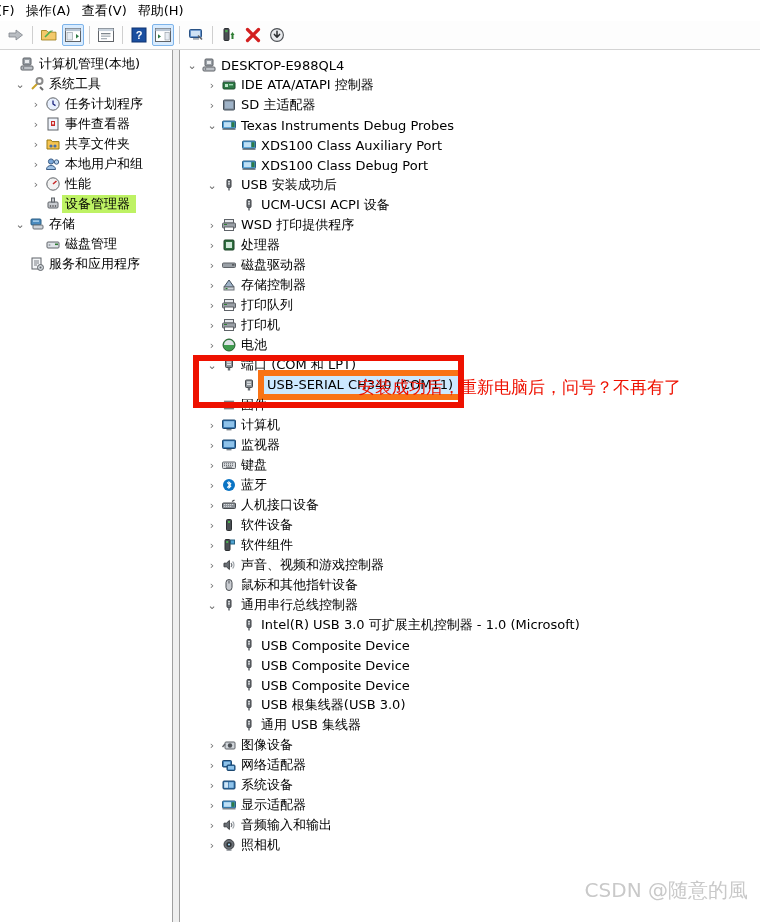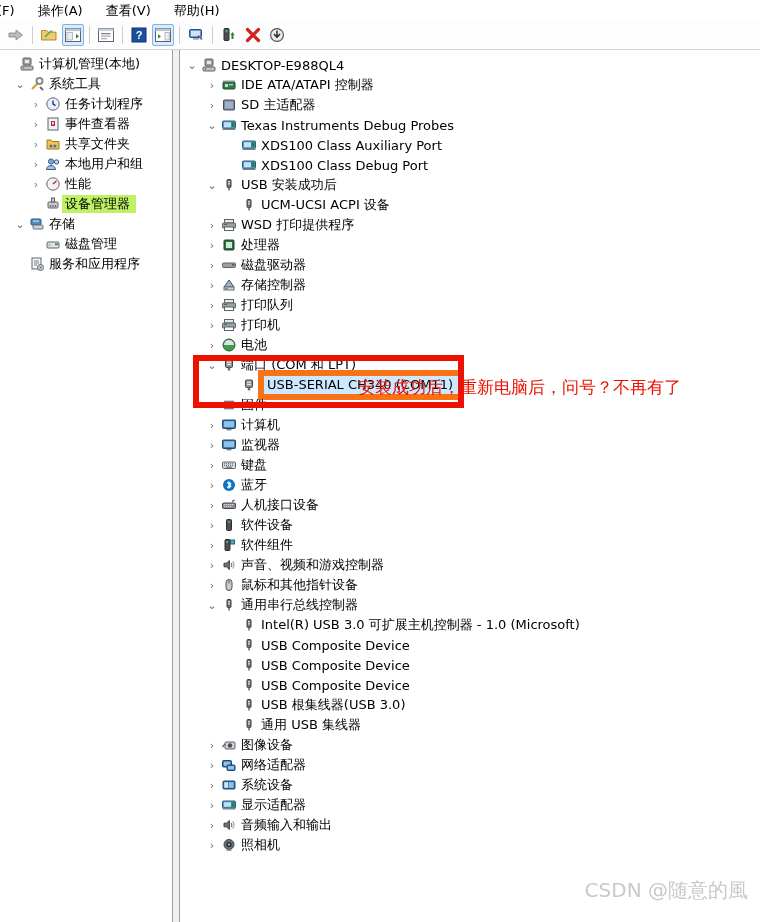"操作(A)" .menubar .menu-item + .menu-item { margin-left: 12px -> none }
